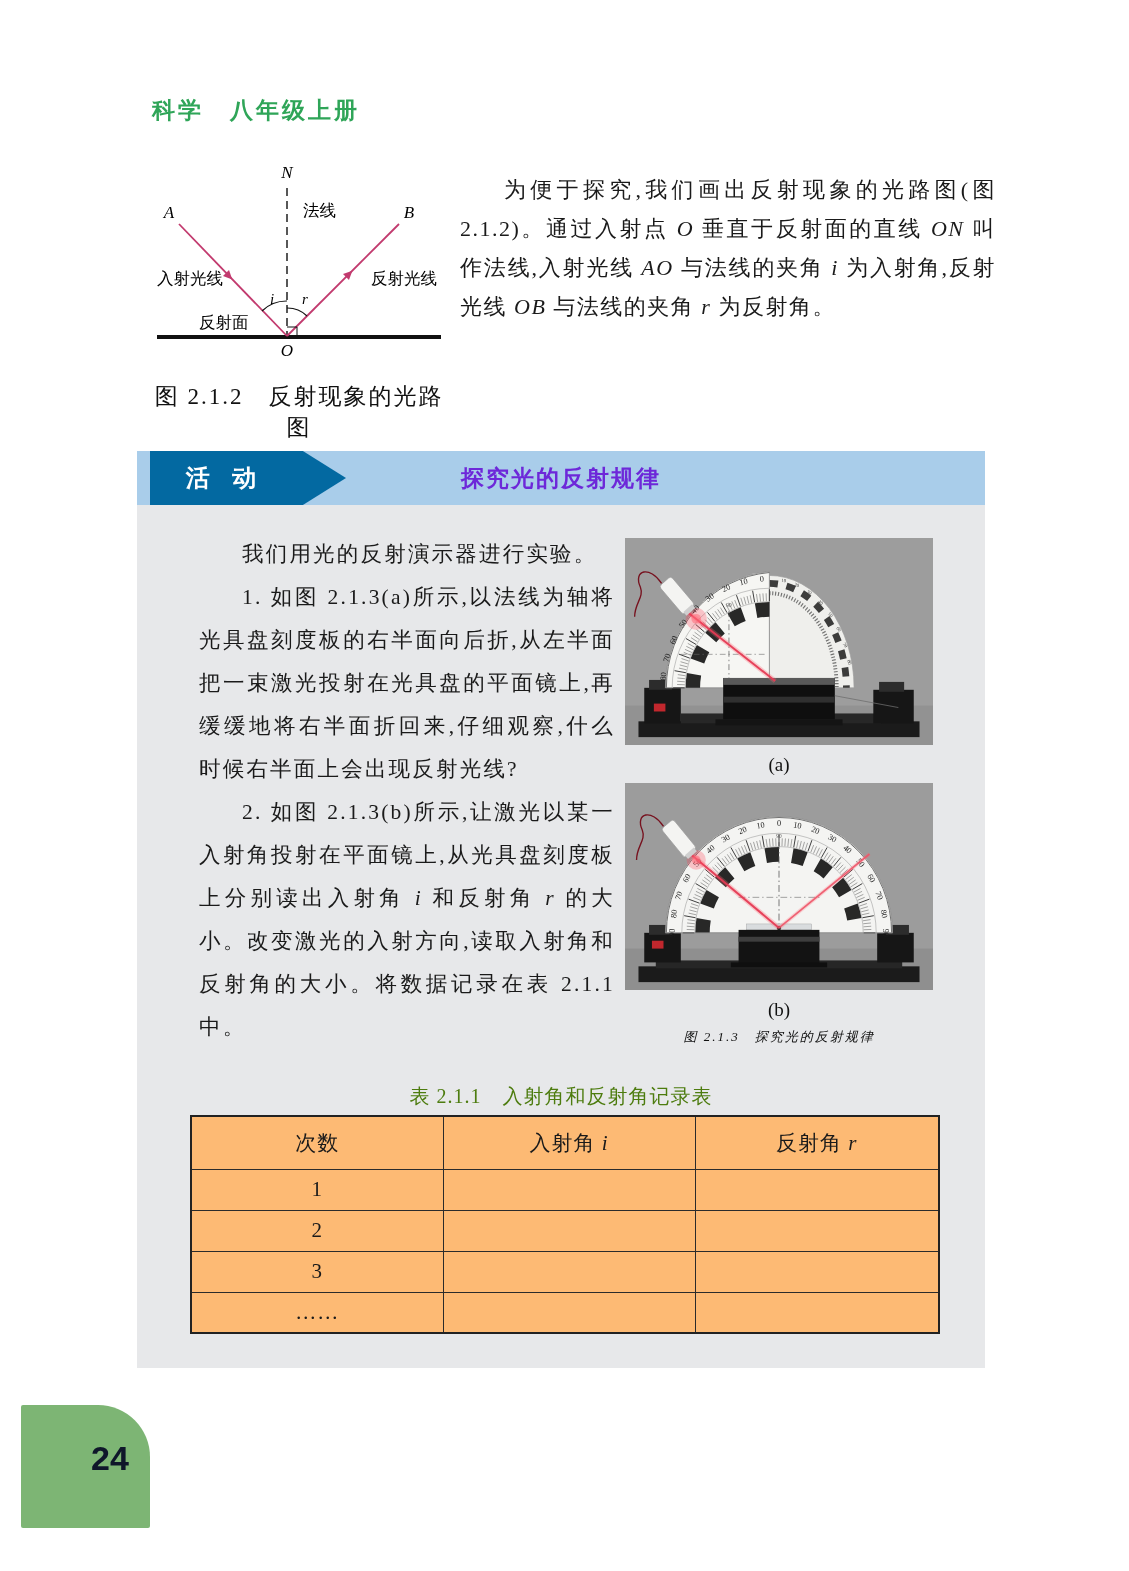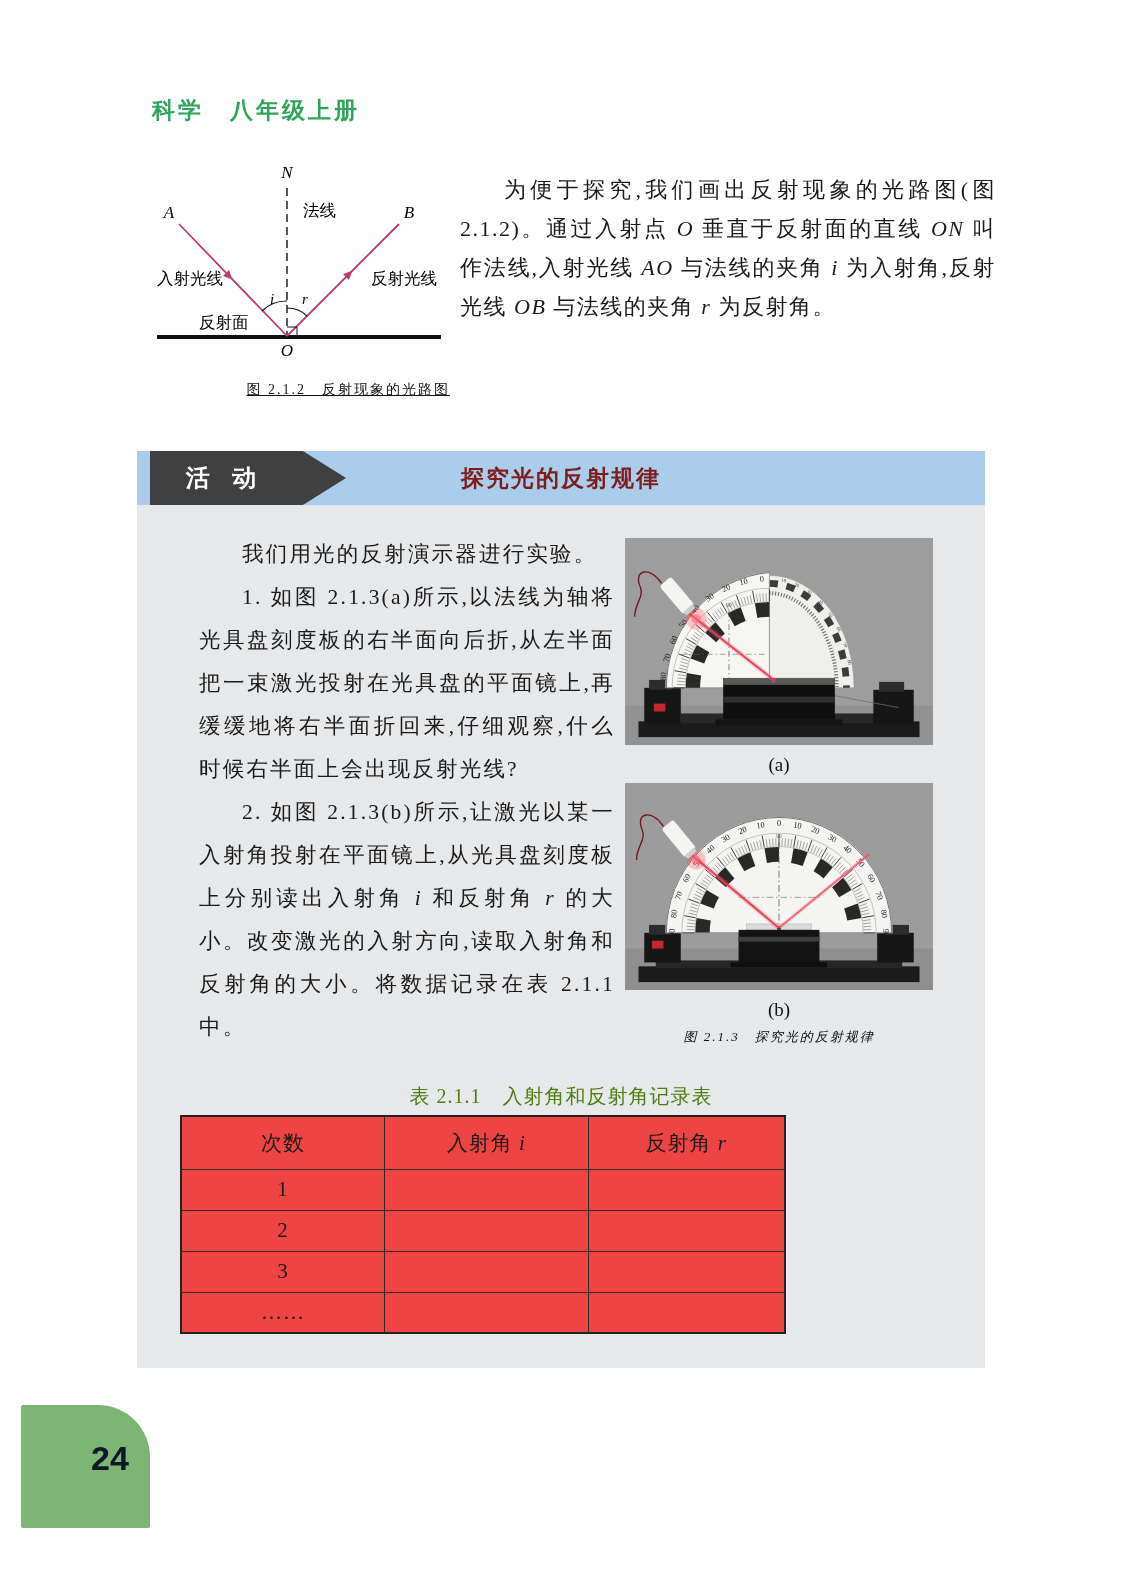"图 2.1.2 反射现象的光路图" .fig212 figcaption { font-size: 14px -> 23px; text-align: right -> center; text-decoration: underline -> none }
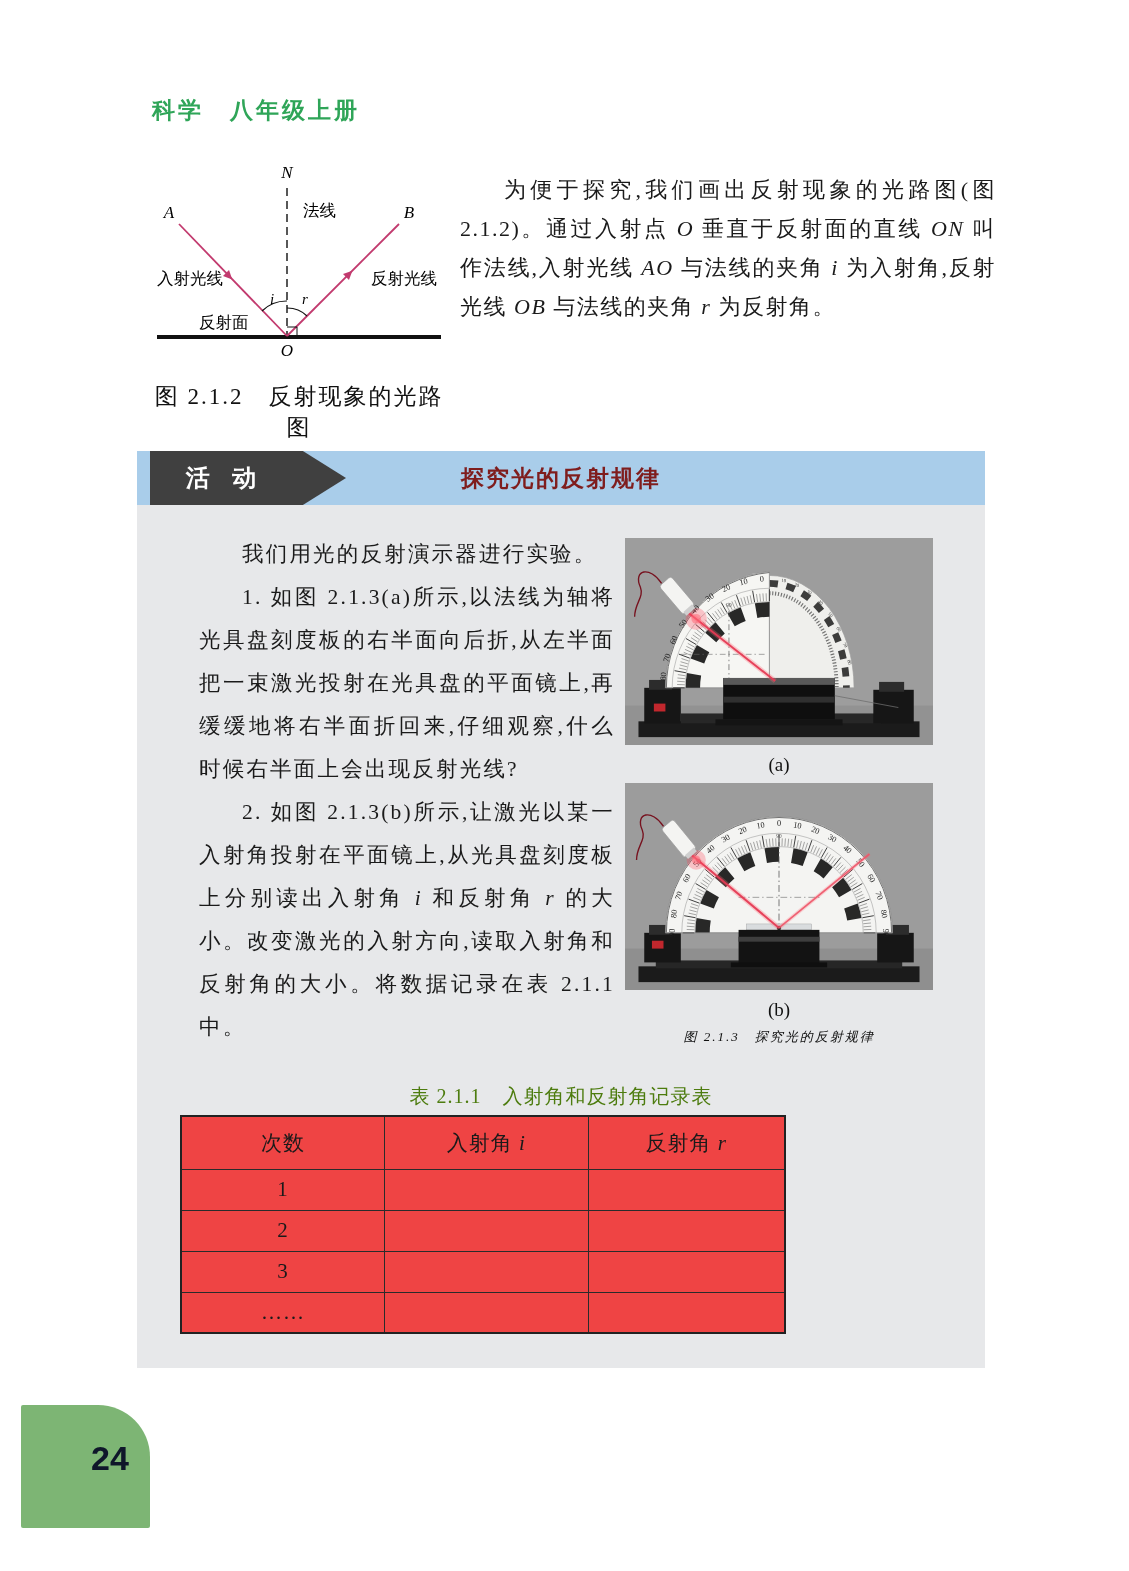"活 动" .tag { background: #404040 -> #0369a1 }
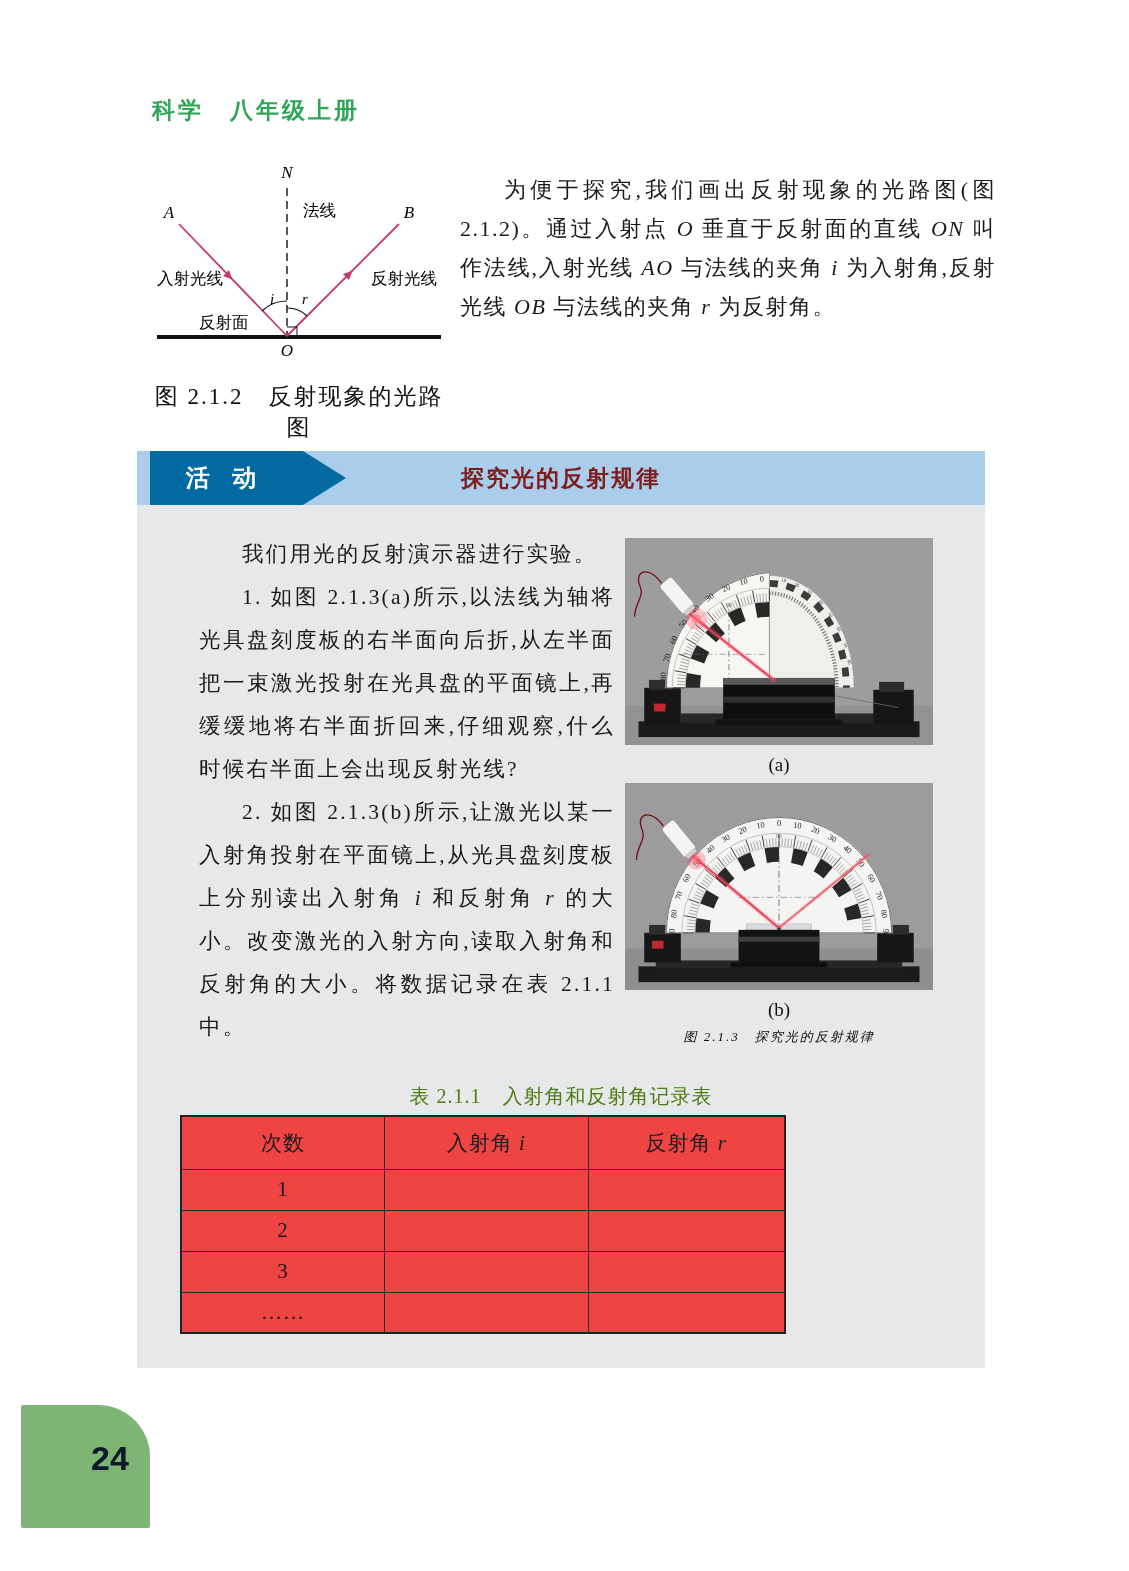"探究光的反射规律" .banner-title { color: #7f1d1d -> #6d28d9 }
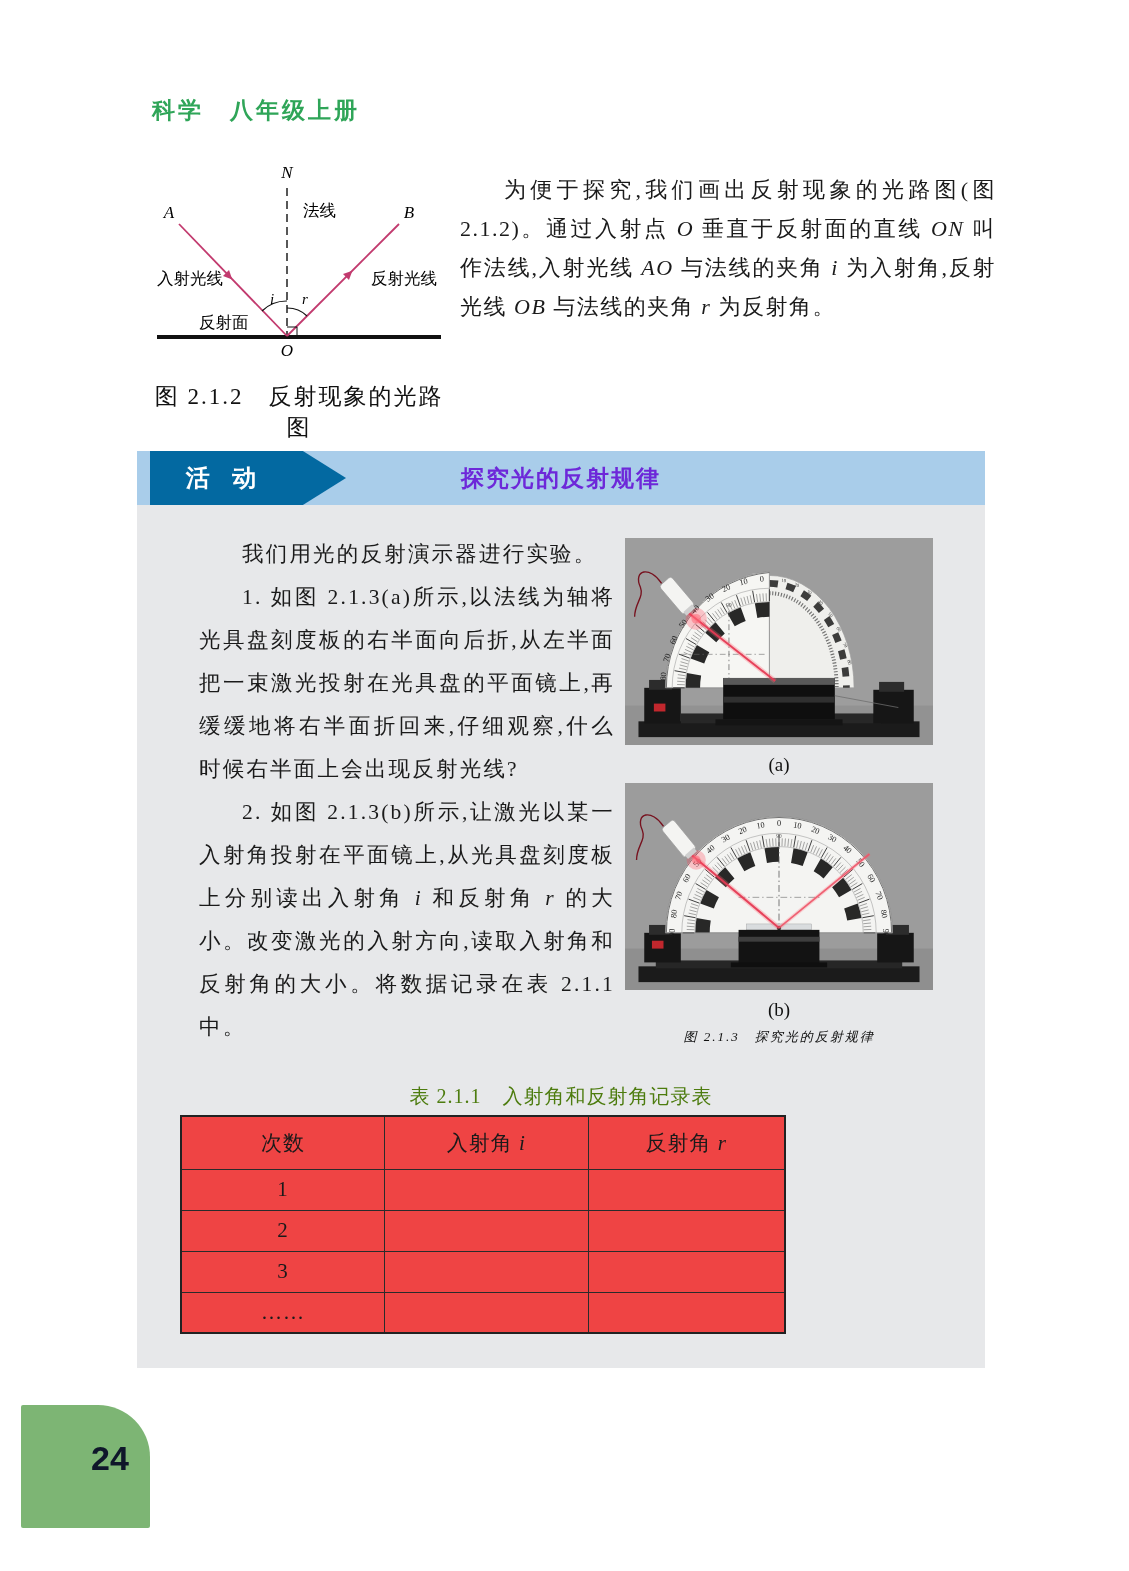"次数" .record-table { background: #ef4444 -> #fdba74; left: 43px -> 53px; width: 606px -> 750px }
